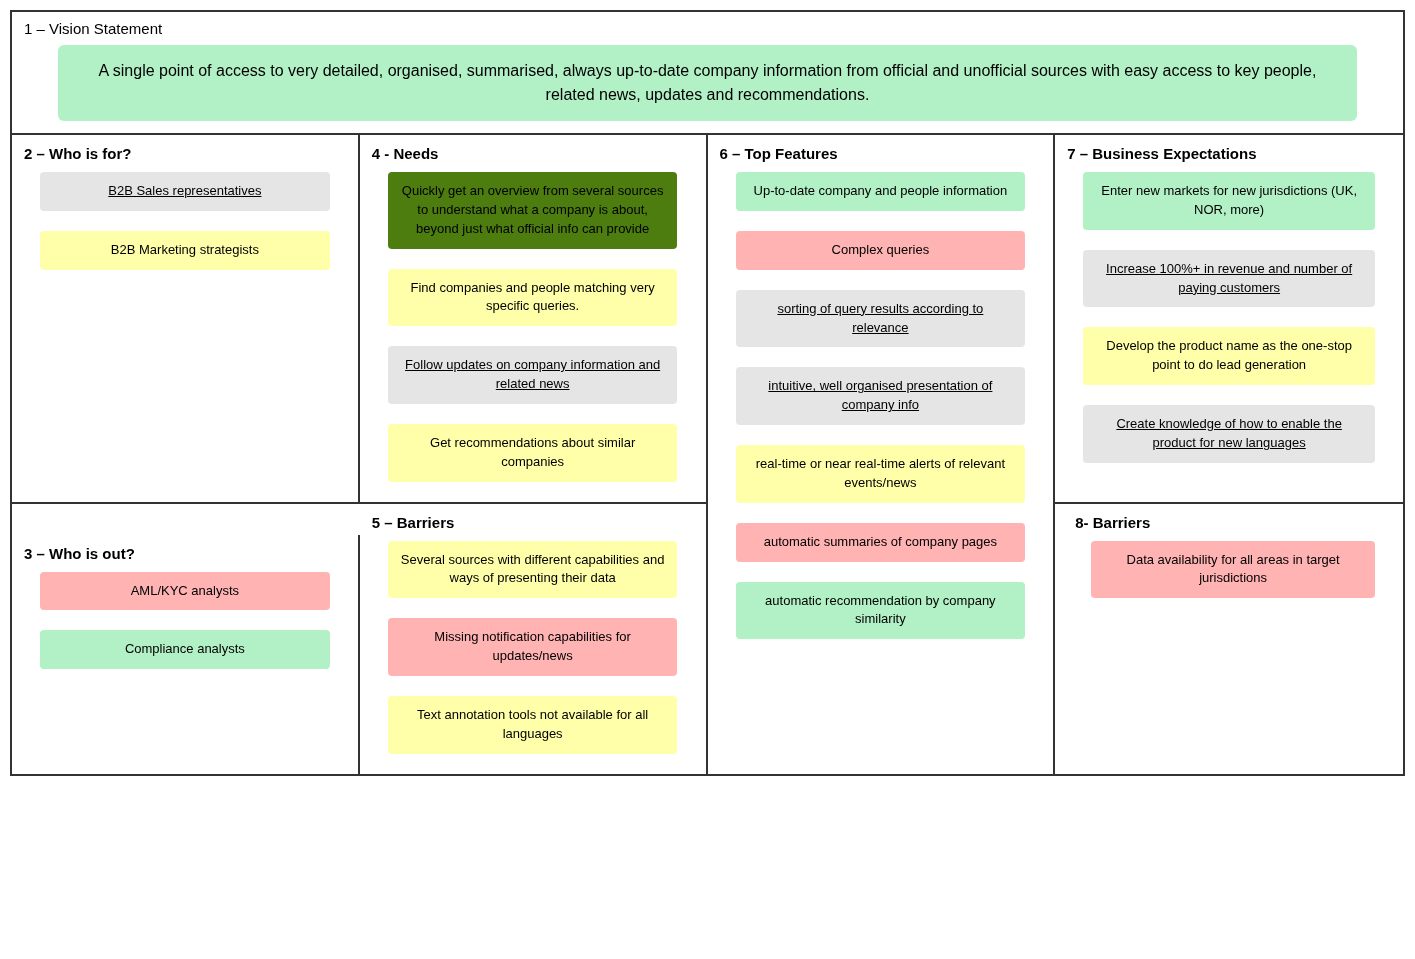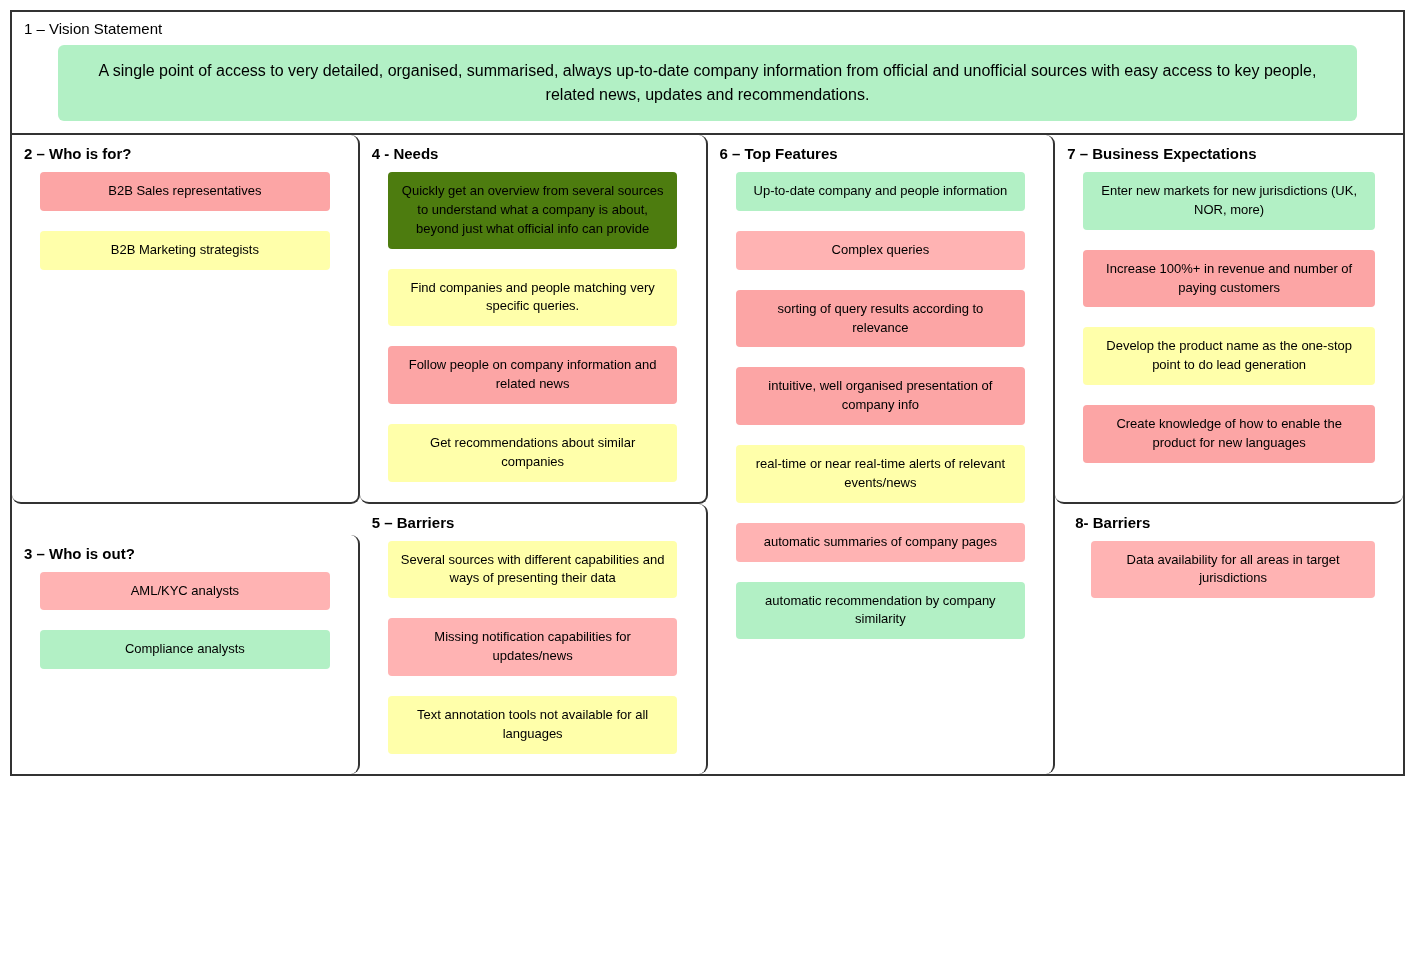"2 – Who is for?" .grid-cell { border-radius: 9px -> none }
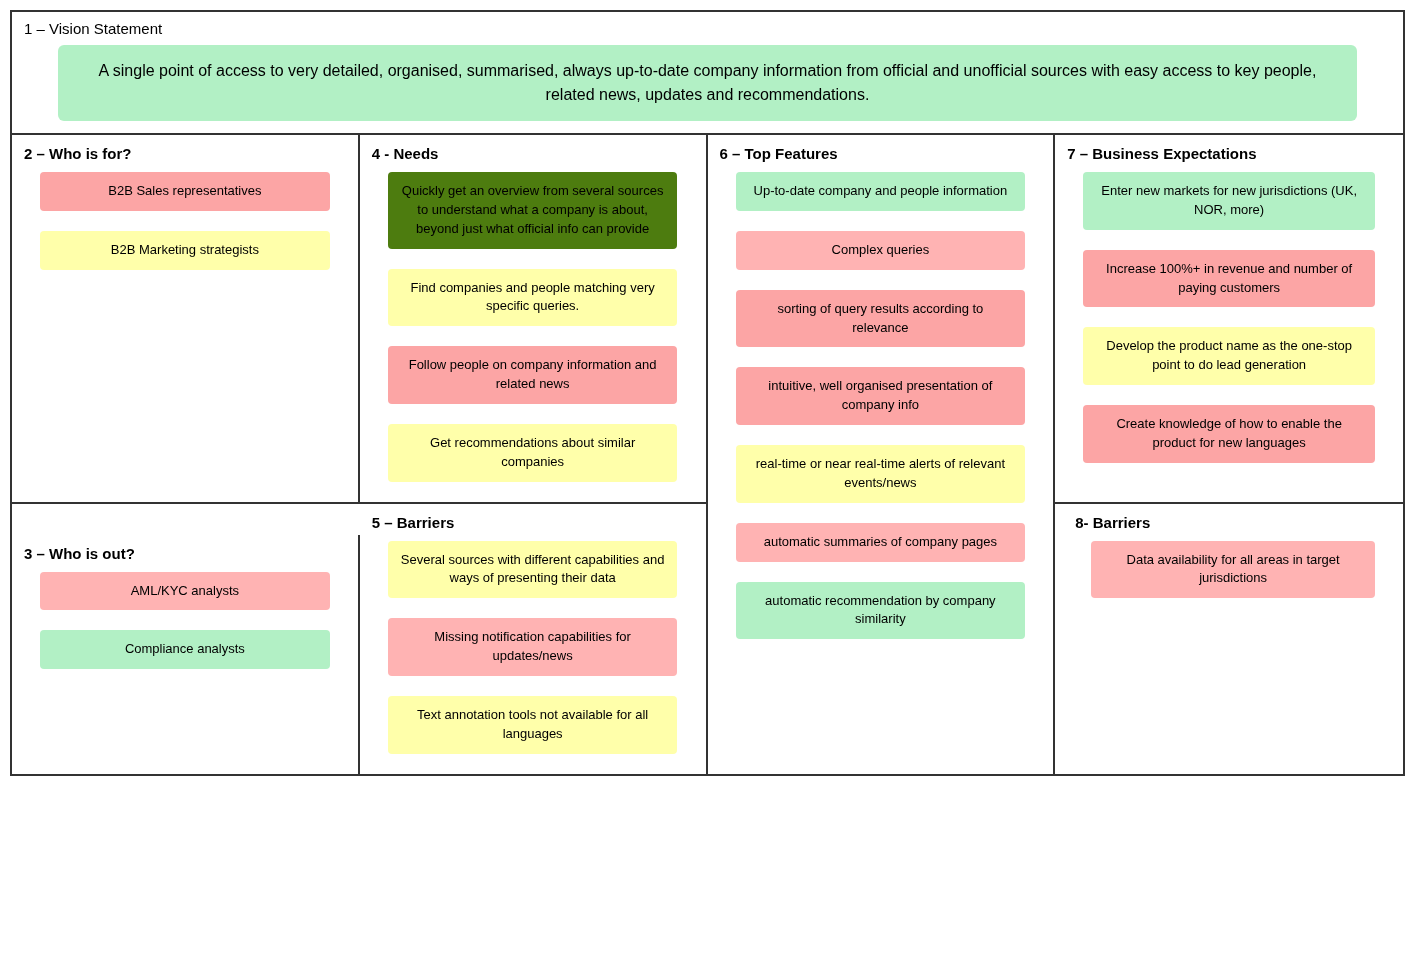"B2B Sales representatives" .note-blue { background: #fca5a5 -> #e5e5e5; text-decoration: none -> underline }
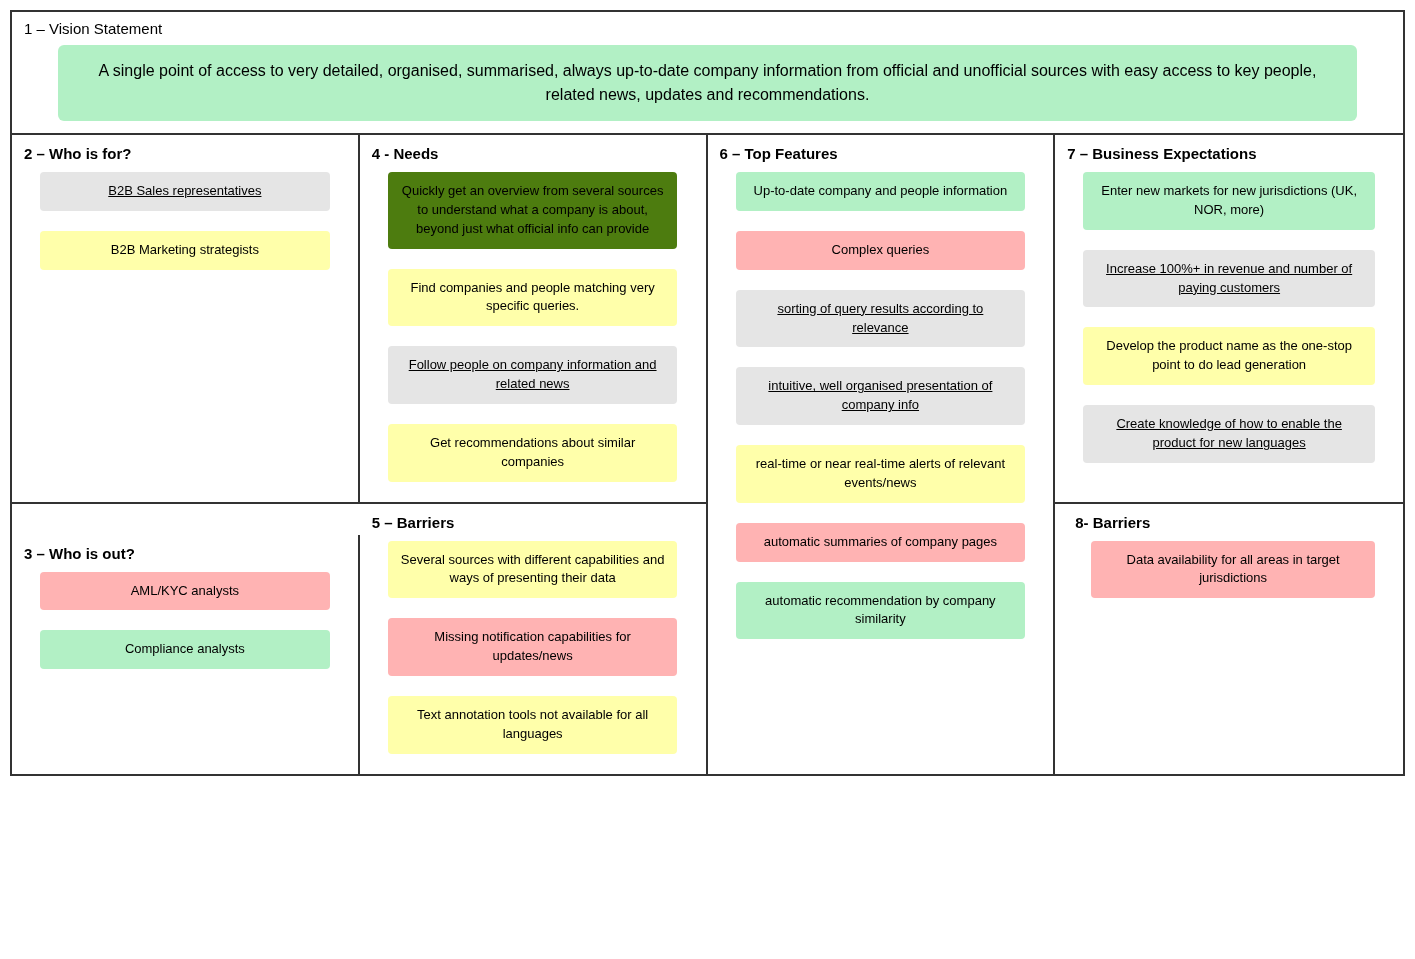"Follow people on company information" div.note { text: people -> updates }
